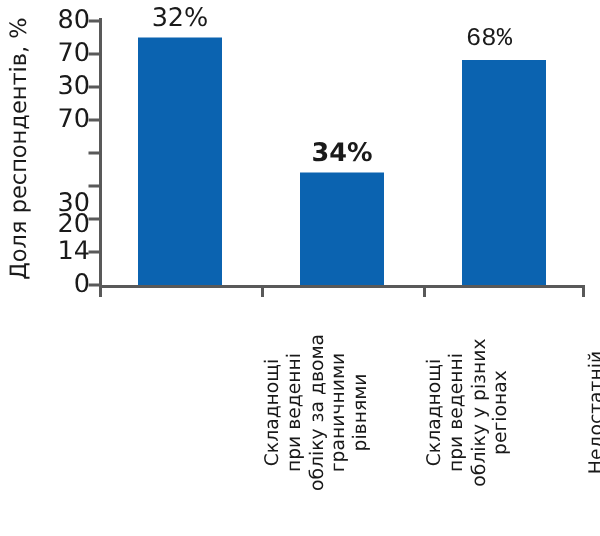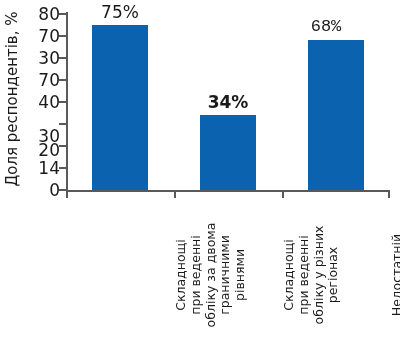"75%" div.bar-value-label { text: 75% -> 32% }
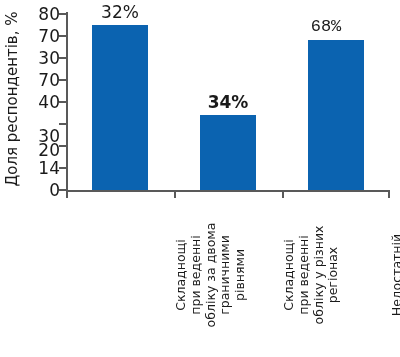"40" div.y-tick-label { html: <div>40</div> -> none }
